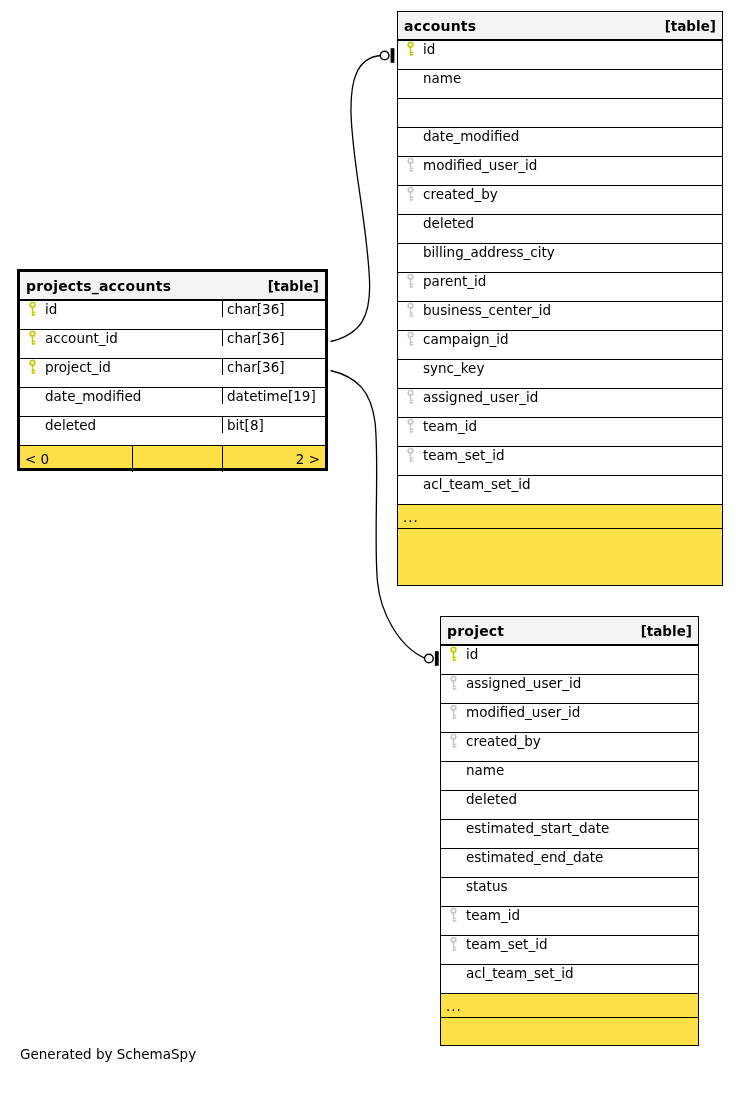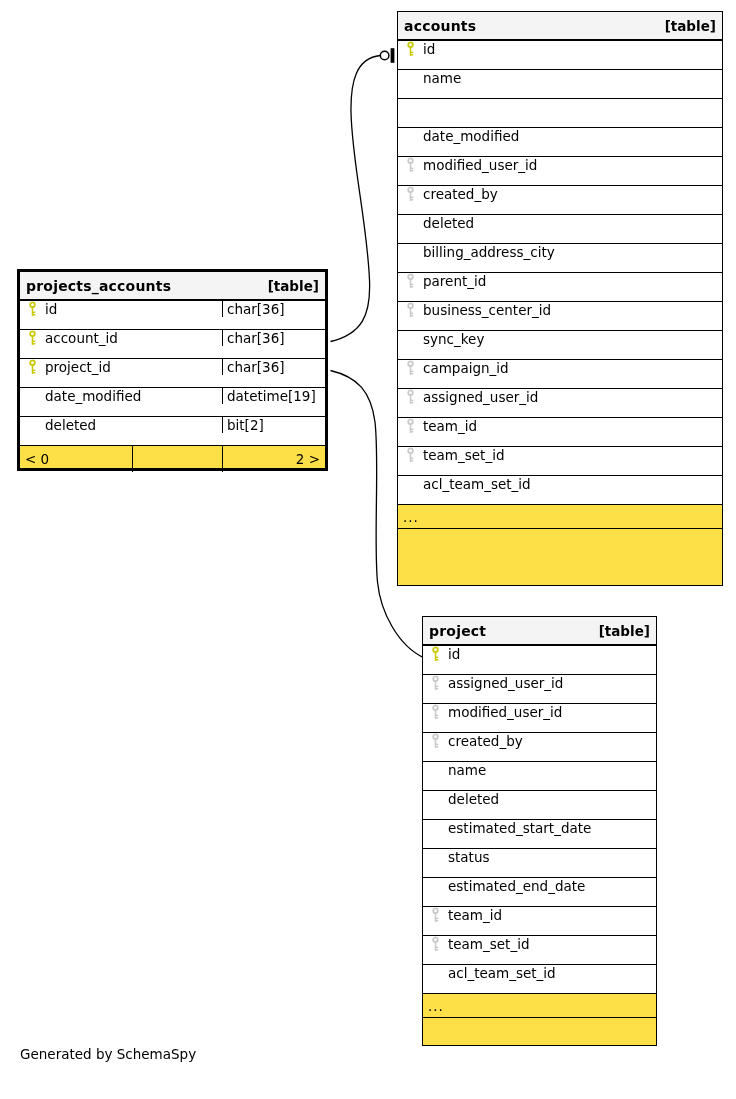"sync_key" div.row { order: before "campaign_id" -> after "campaign_id" }
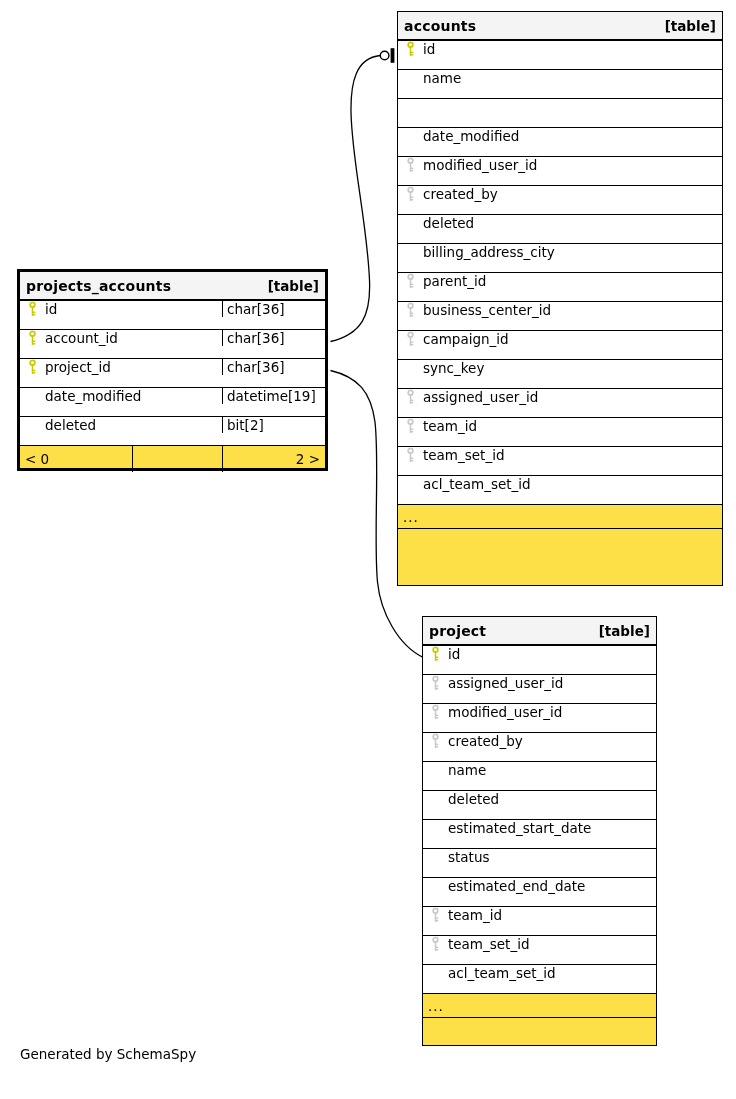"bit[2]" span.ctype { text: 2 -> 8 }
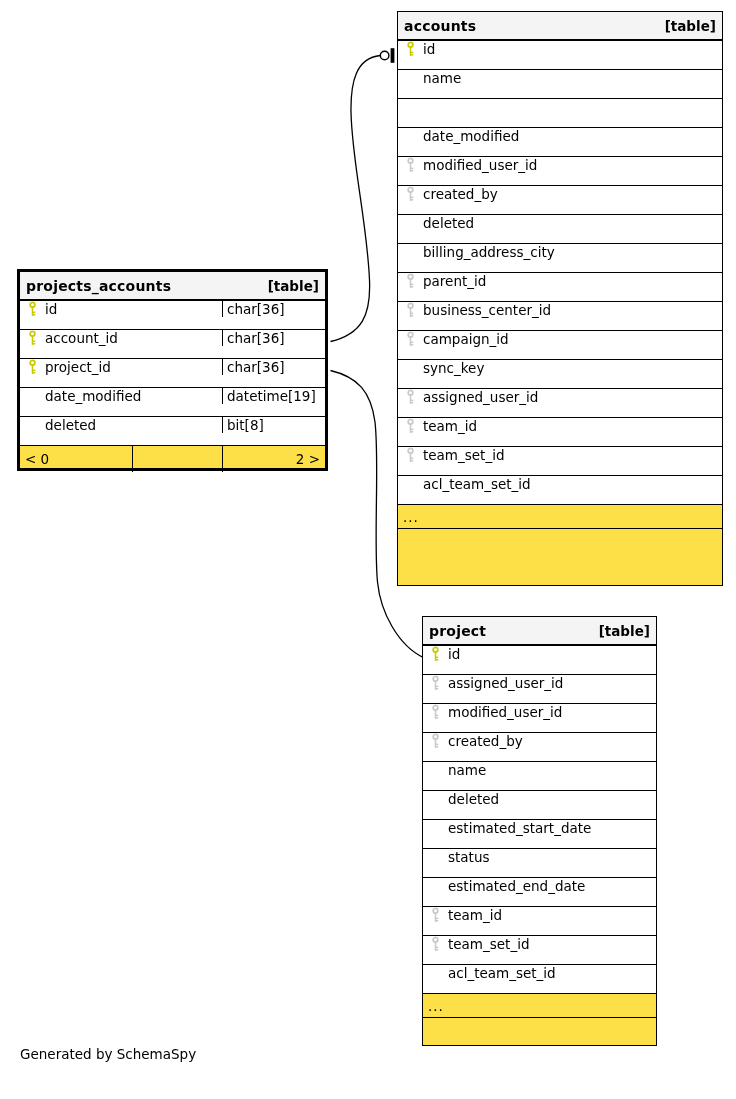"project" #tbl-project { left: 422px -> 440px; width: 235px -> 259px }
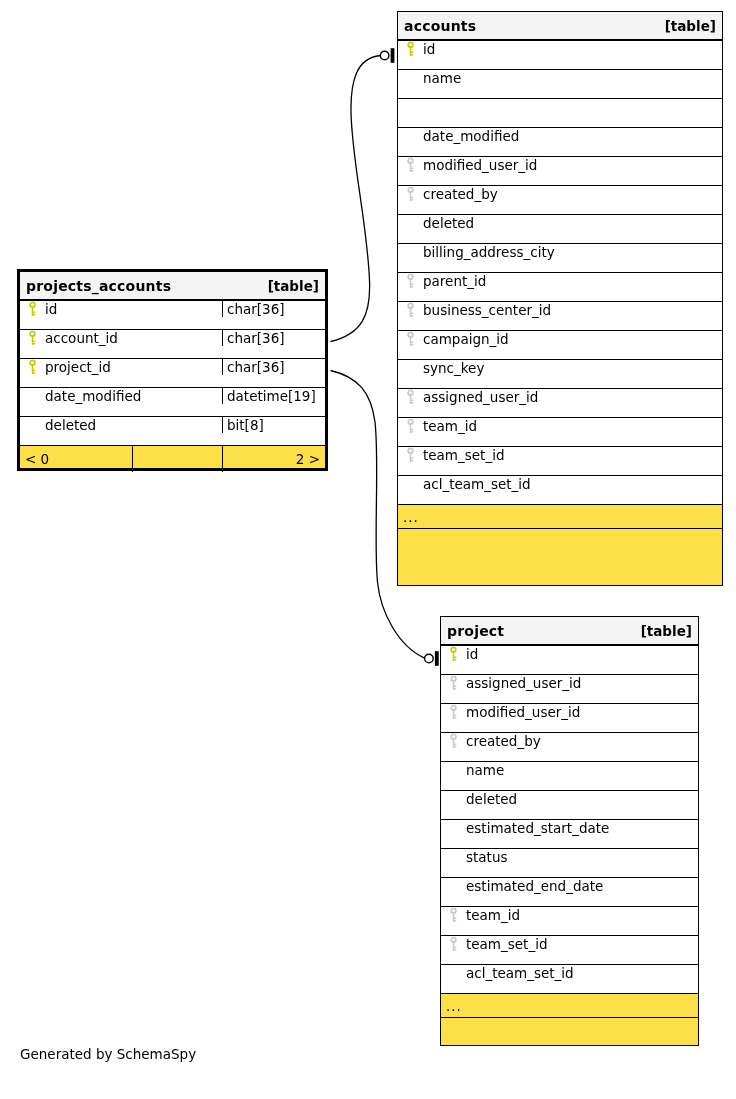"status" div.row { order: before "estimated_end_date" -> after "estimated_end_date" }
